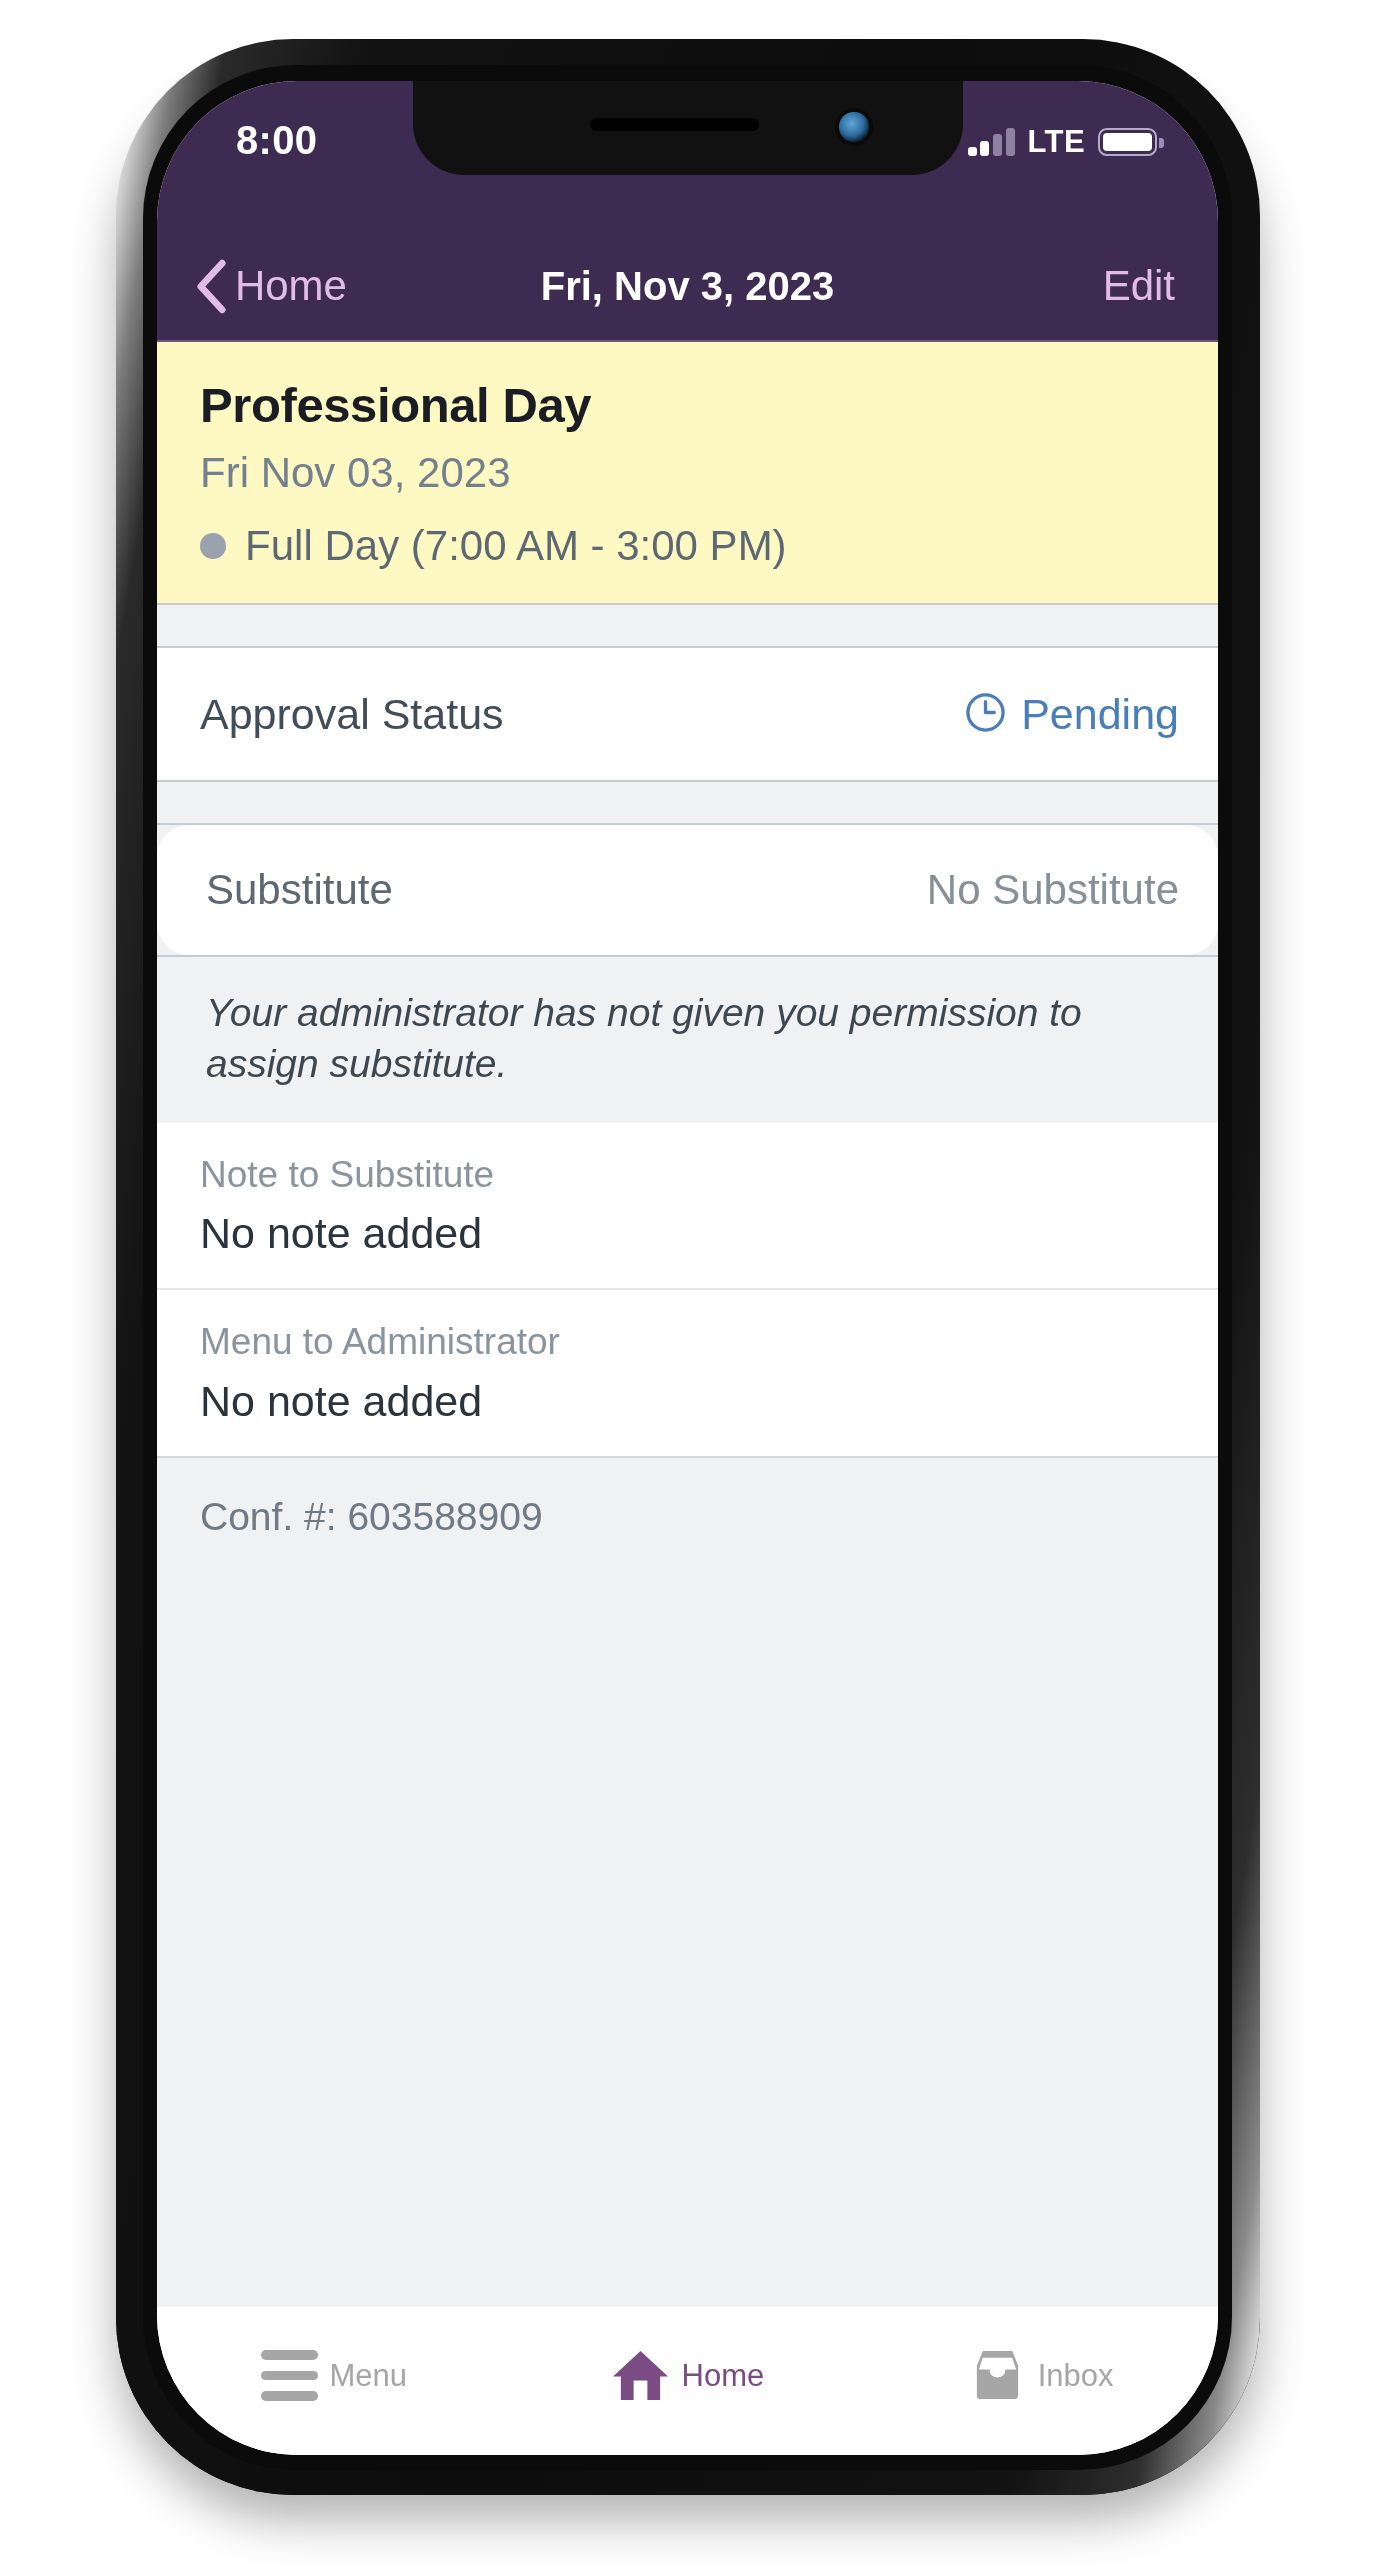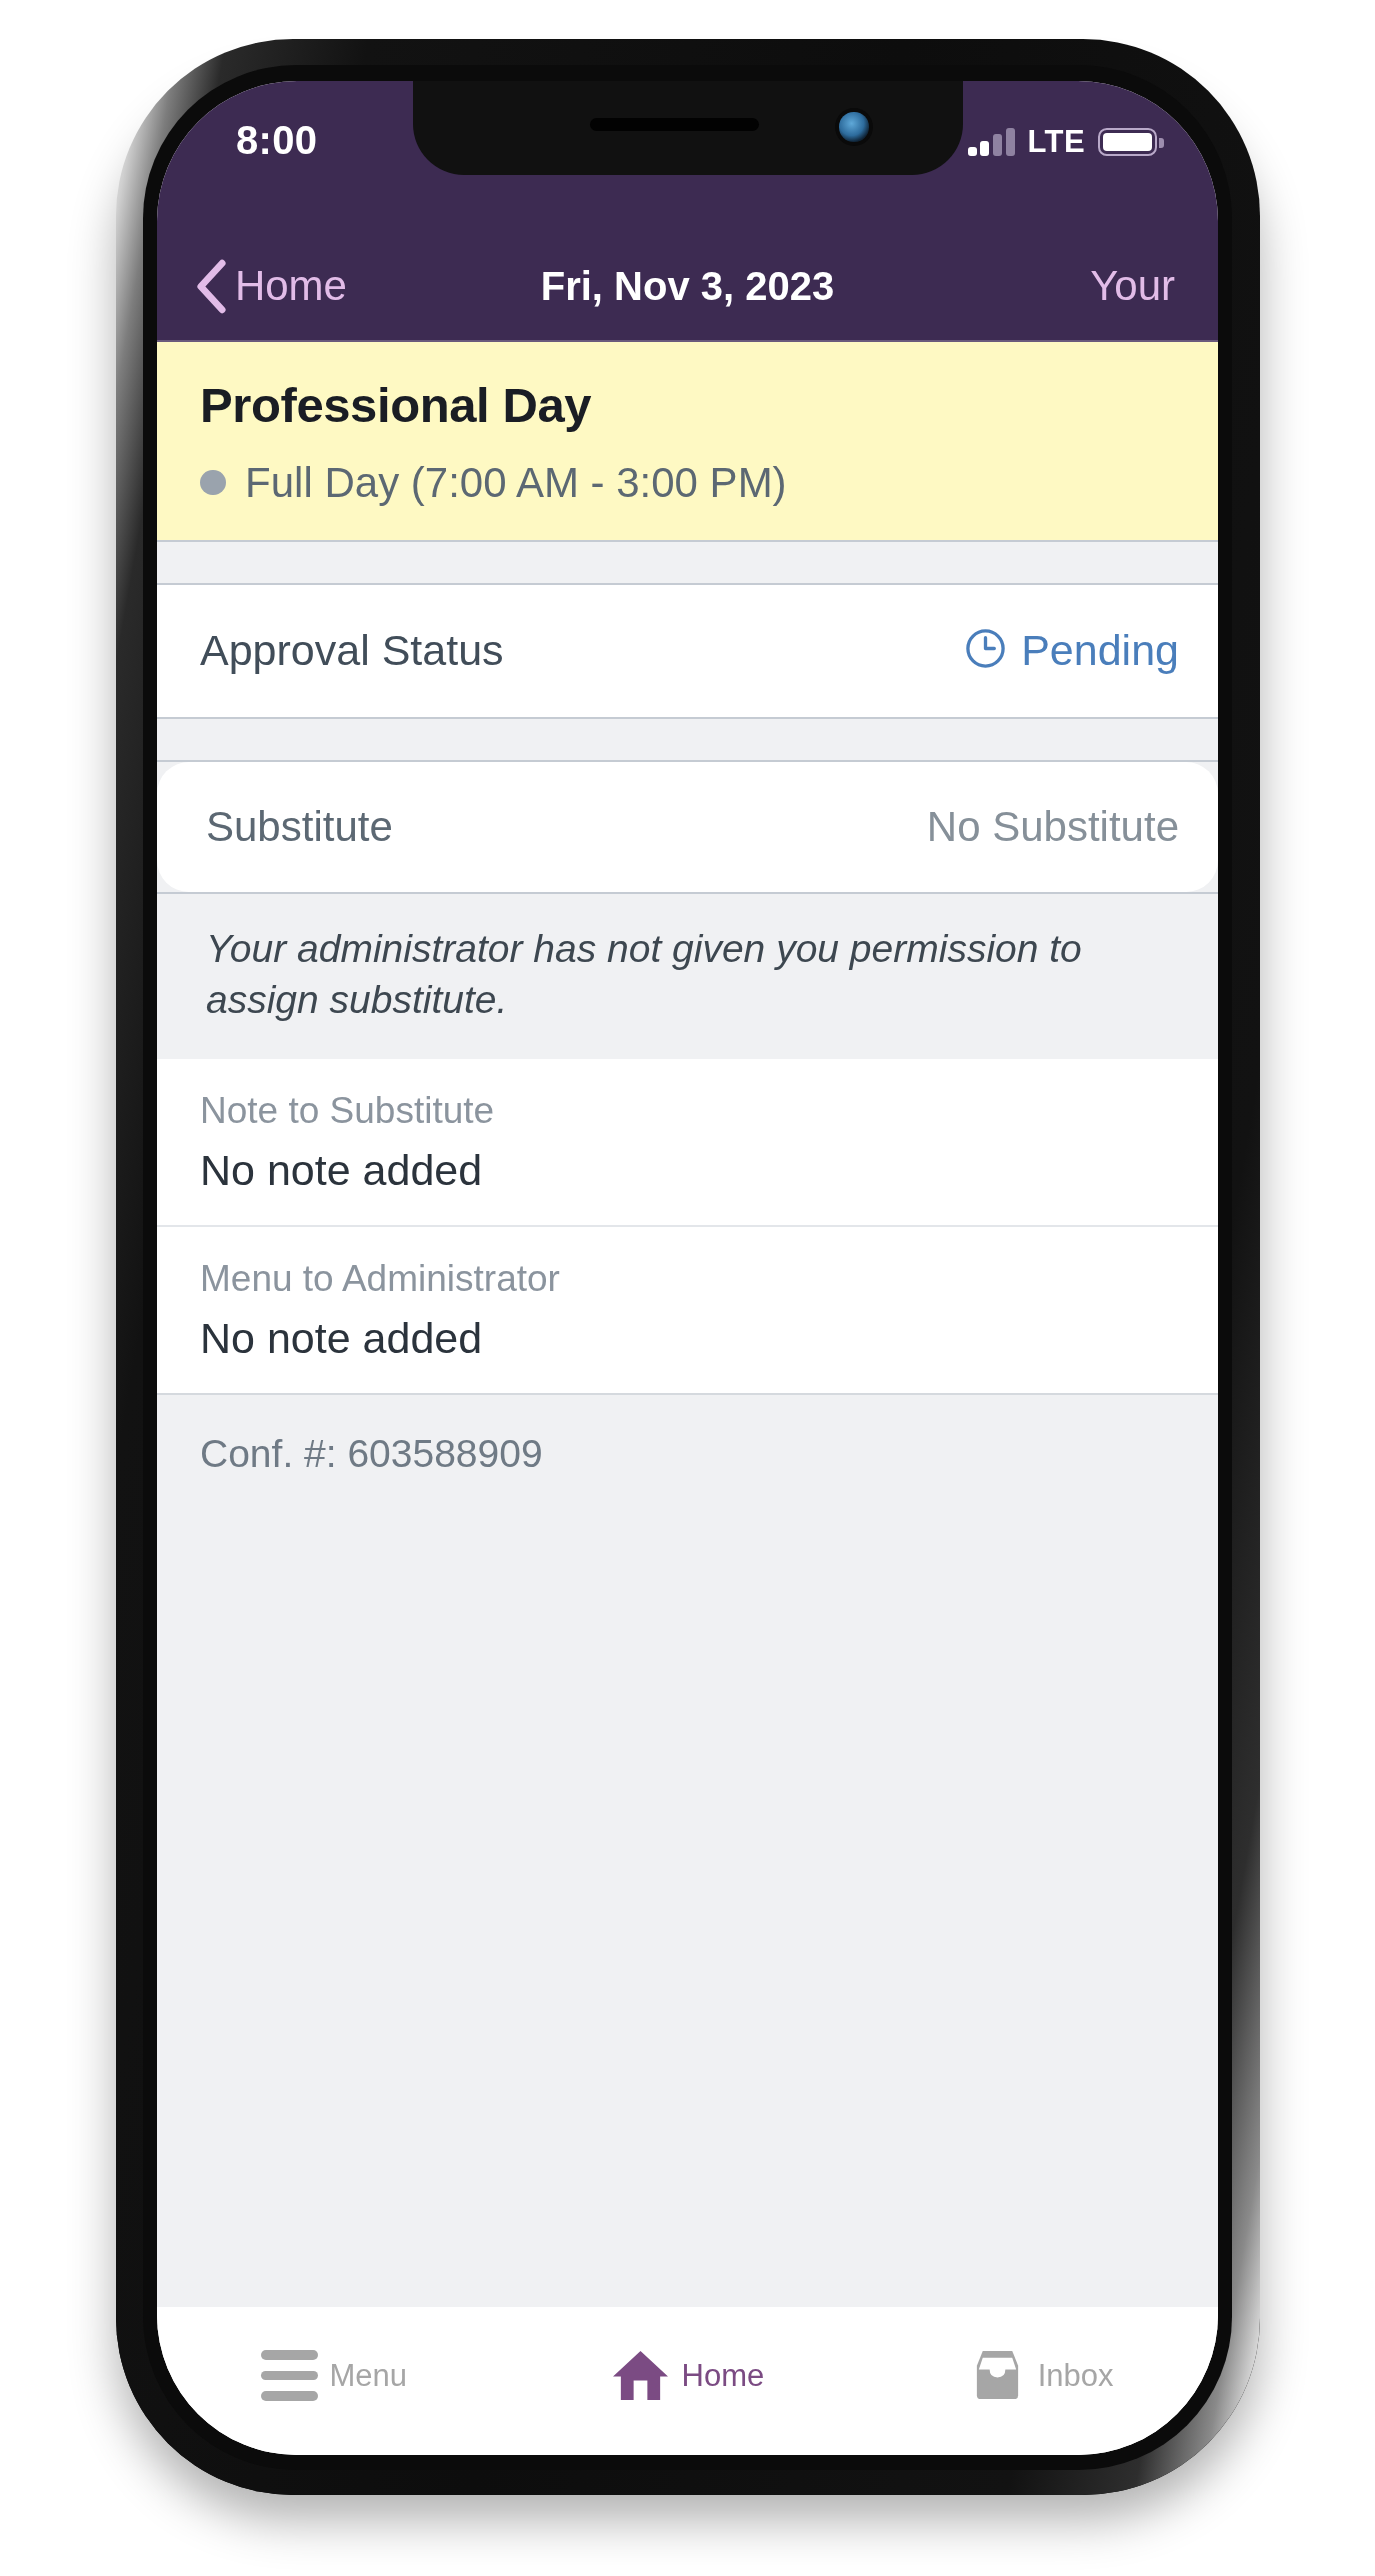"Your" div { text: Your -> Edit }
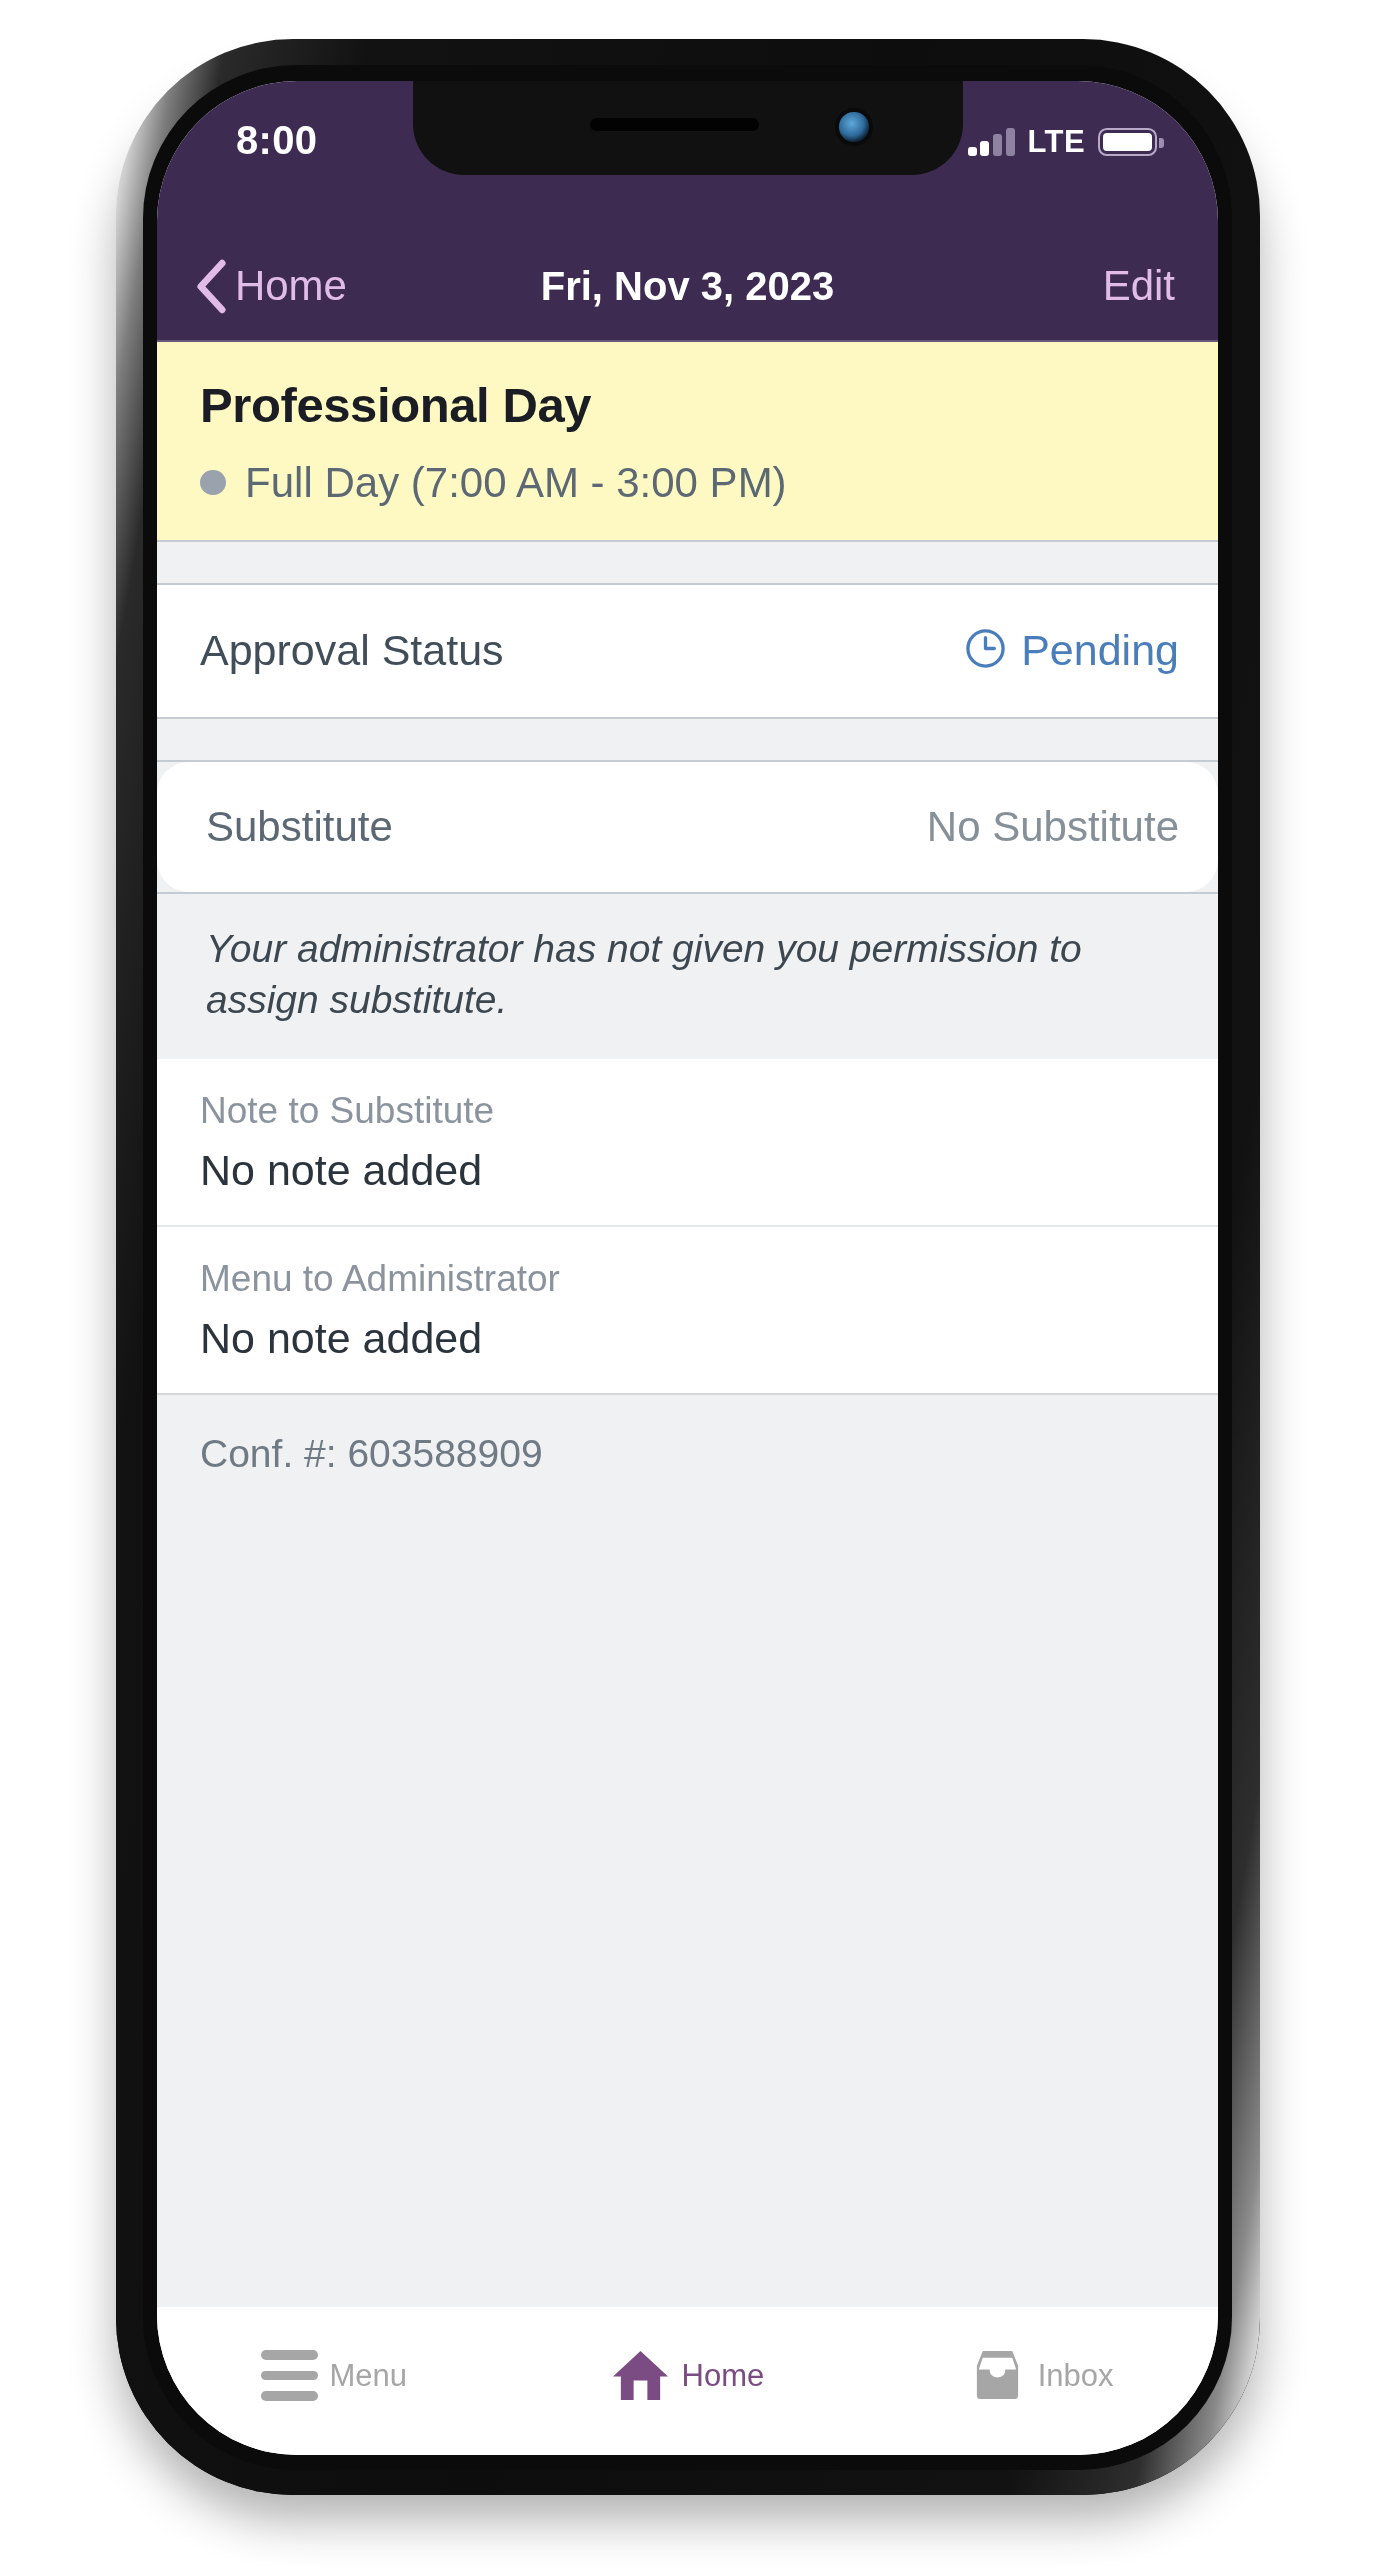"Fri Nov 03, 2023" div { html: none -> <div>Fri Nov 03, 2023</div> }
